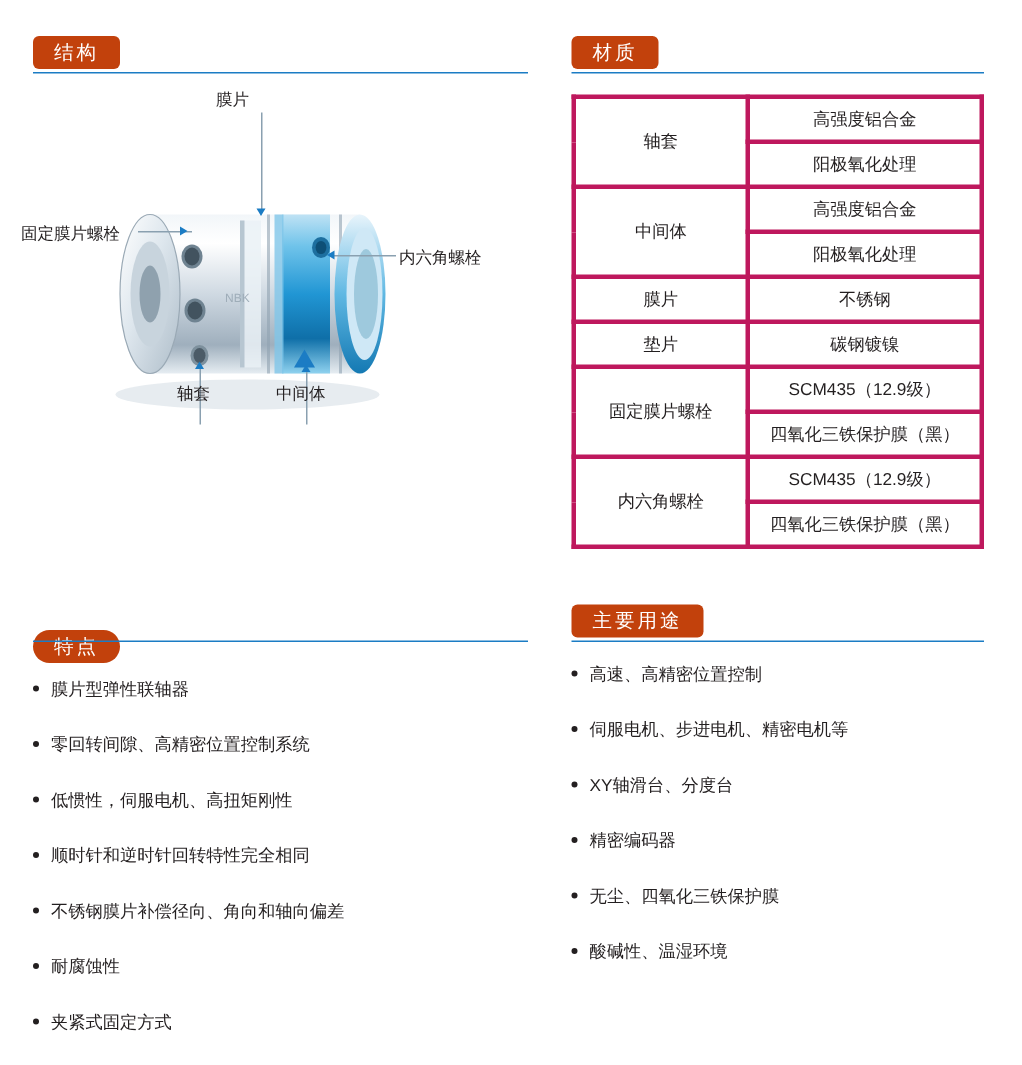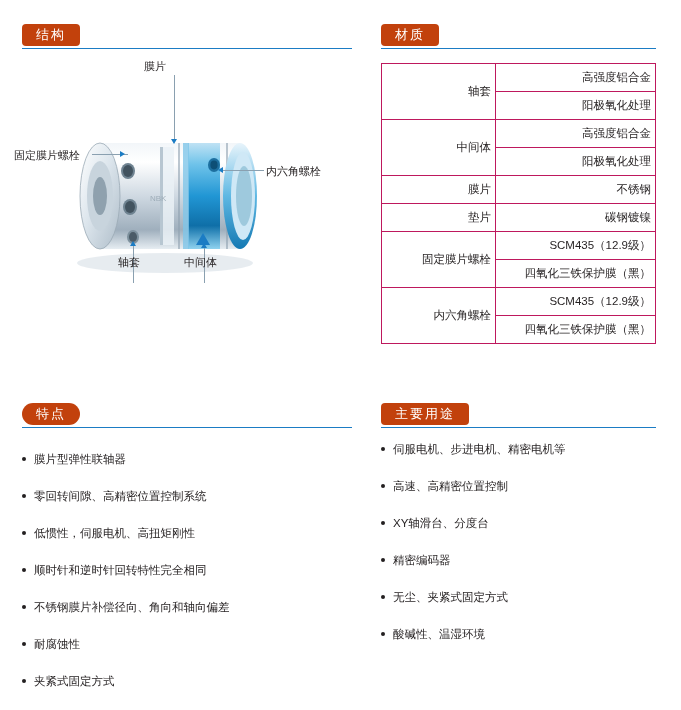"高强度铝合金" #material-table td { border: 1px solid #be185d -> 3px solid #be185d; text-align: right -> center }
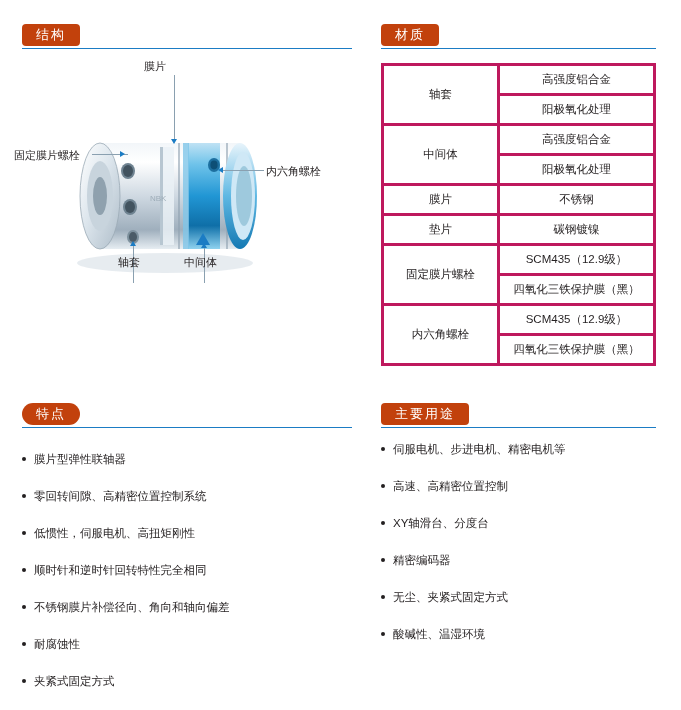"特点" div.badge { top: 403px -> 420px }
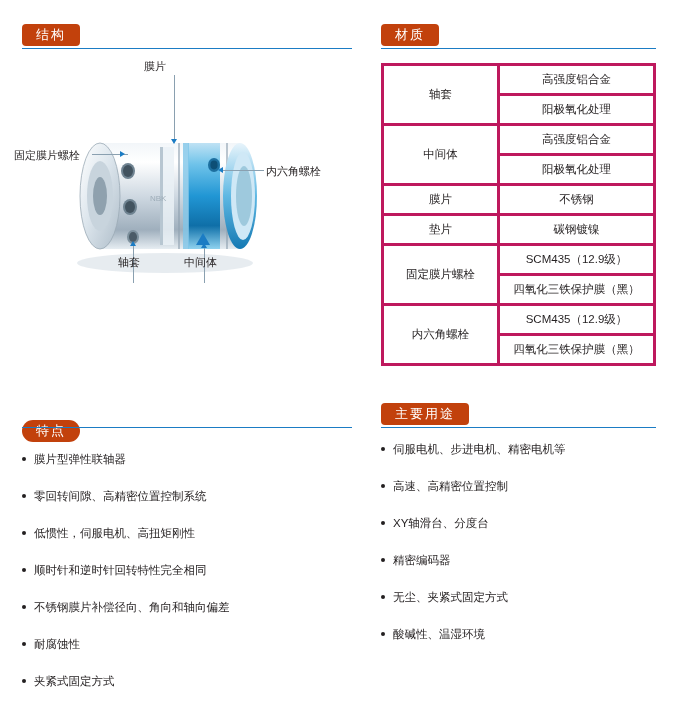"伺服电机、步进电机、精密电机等" li { order: before "高速、高精密位置控制" -> after "高速、高精密位置控制" }
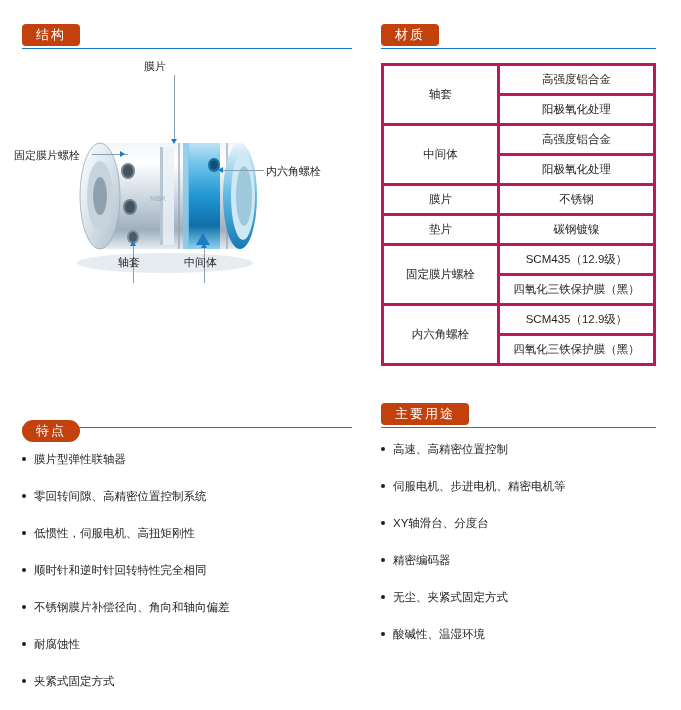"无尘、夹紧式固定方式" li { text: 夹紧式固定方式 -> 四氧化三铁保护膜 }
